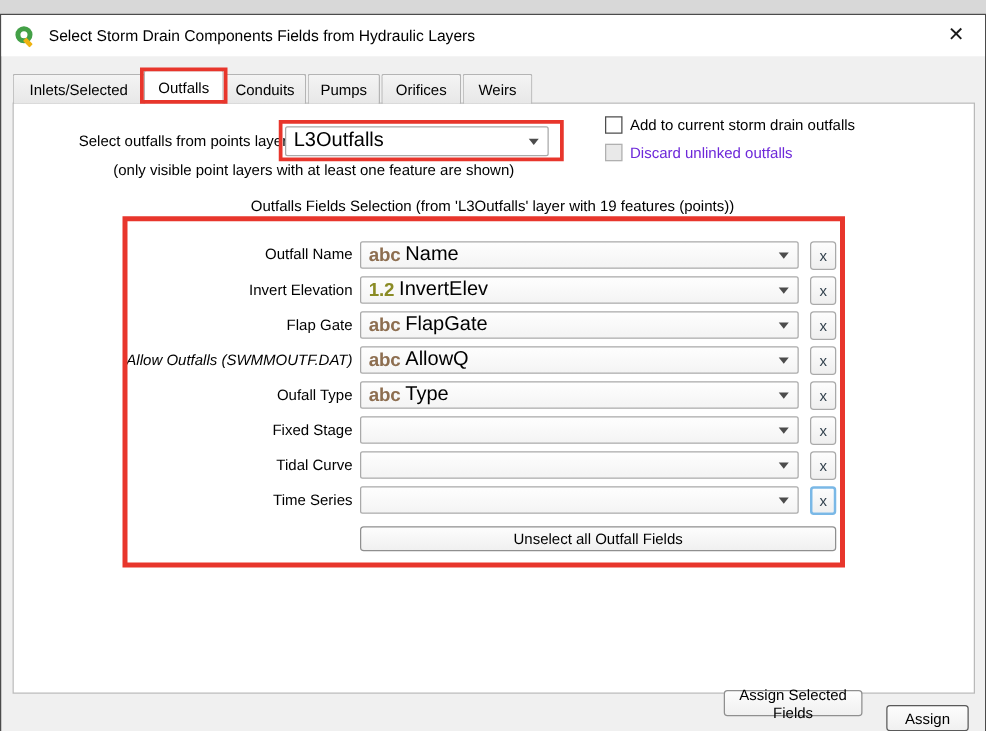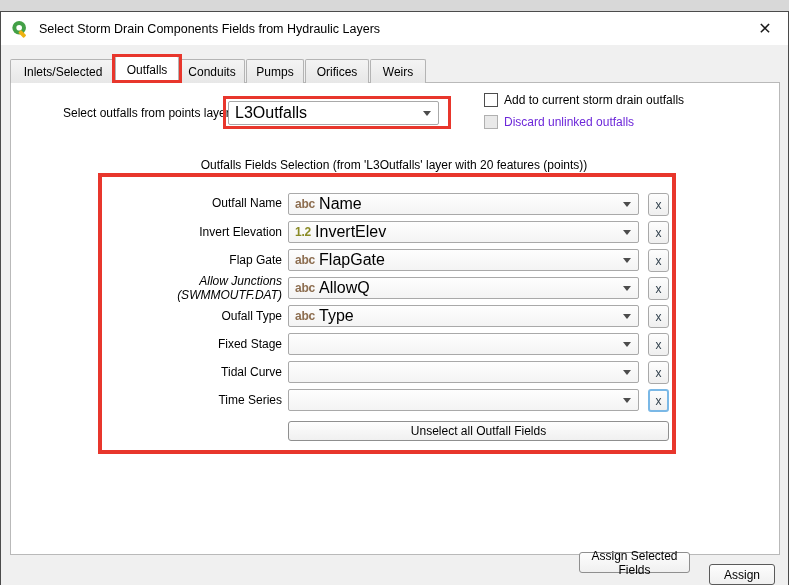"(only visible point layers with" div.abs { html: none -> <div>(only visible point layers with at least one feature are shown)</div> }
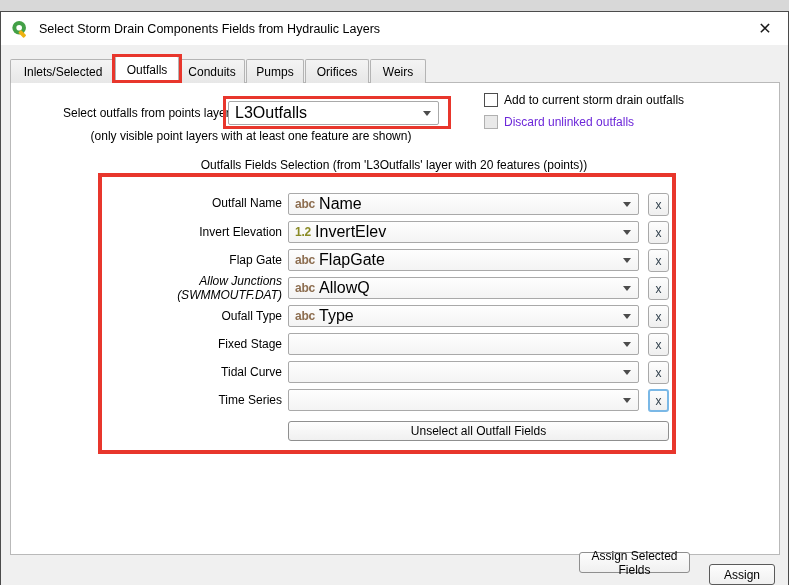"Outfalls Fields Selection (from" div.abs { text: 20 -> 19 }
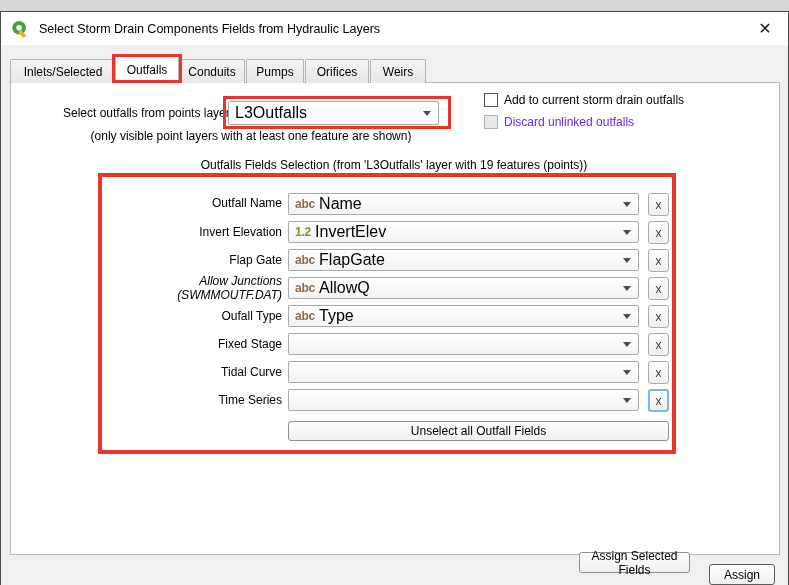"abc" .type-icon { font-size: 12px -> 15px }
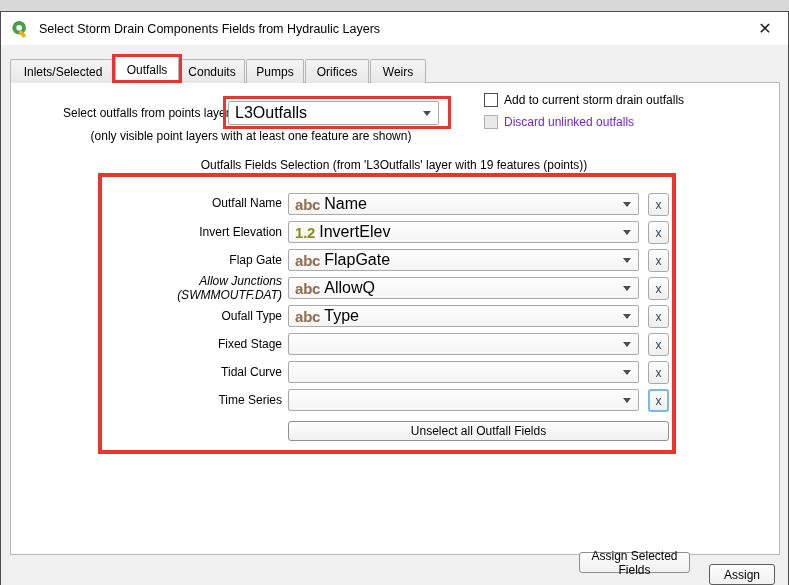"Allow Junctions (SWMMOUTF.DAT)" div.frow-label { text: Junctions -> Outfalls }
